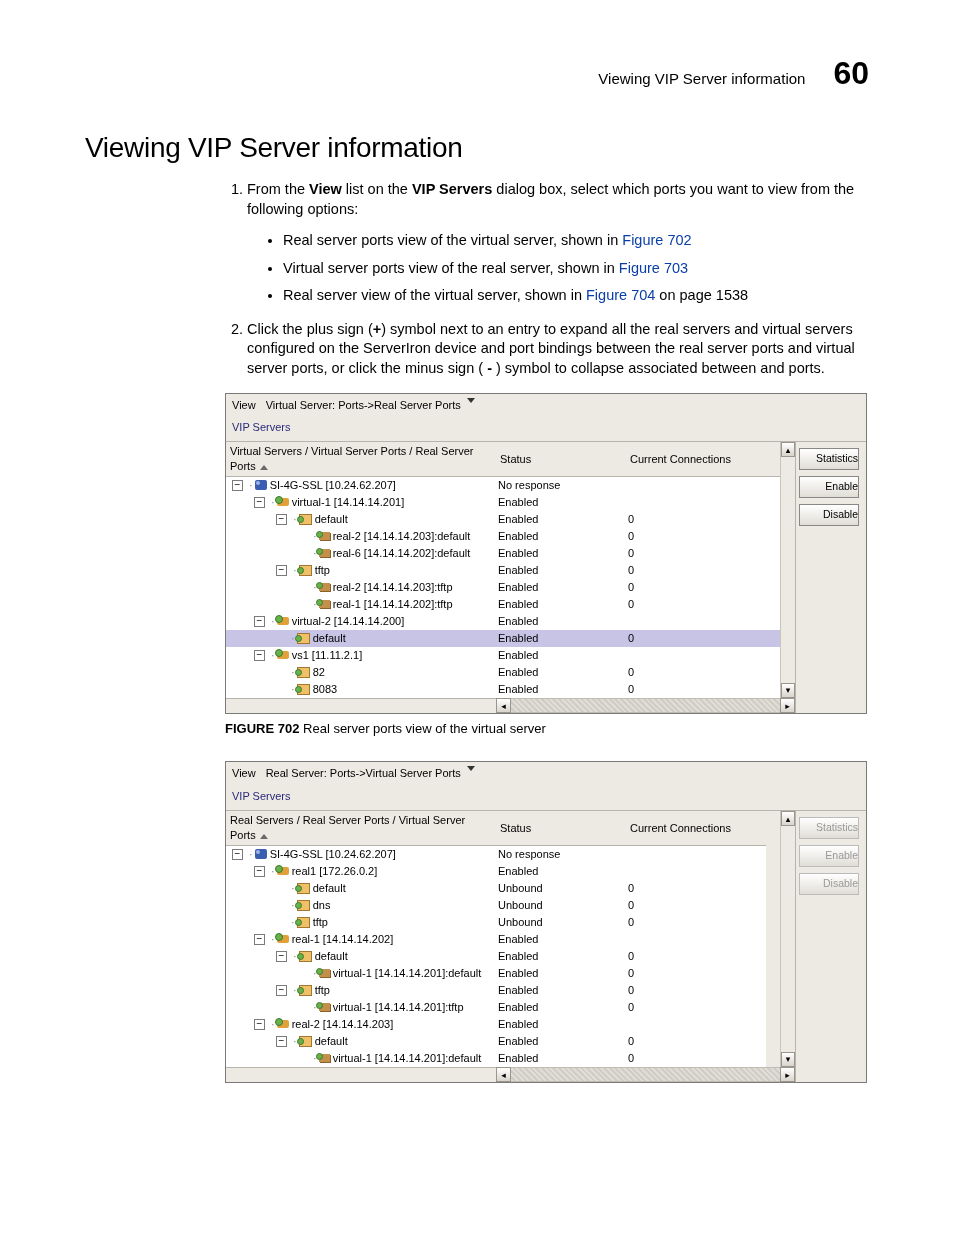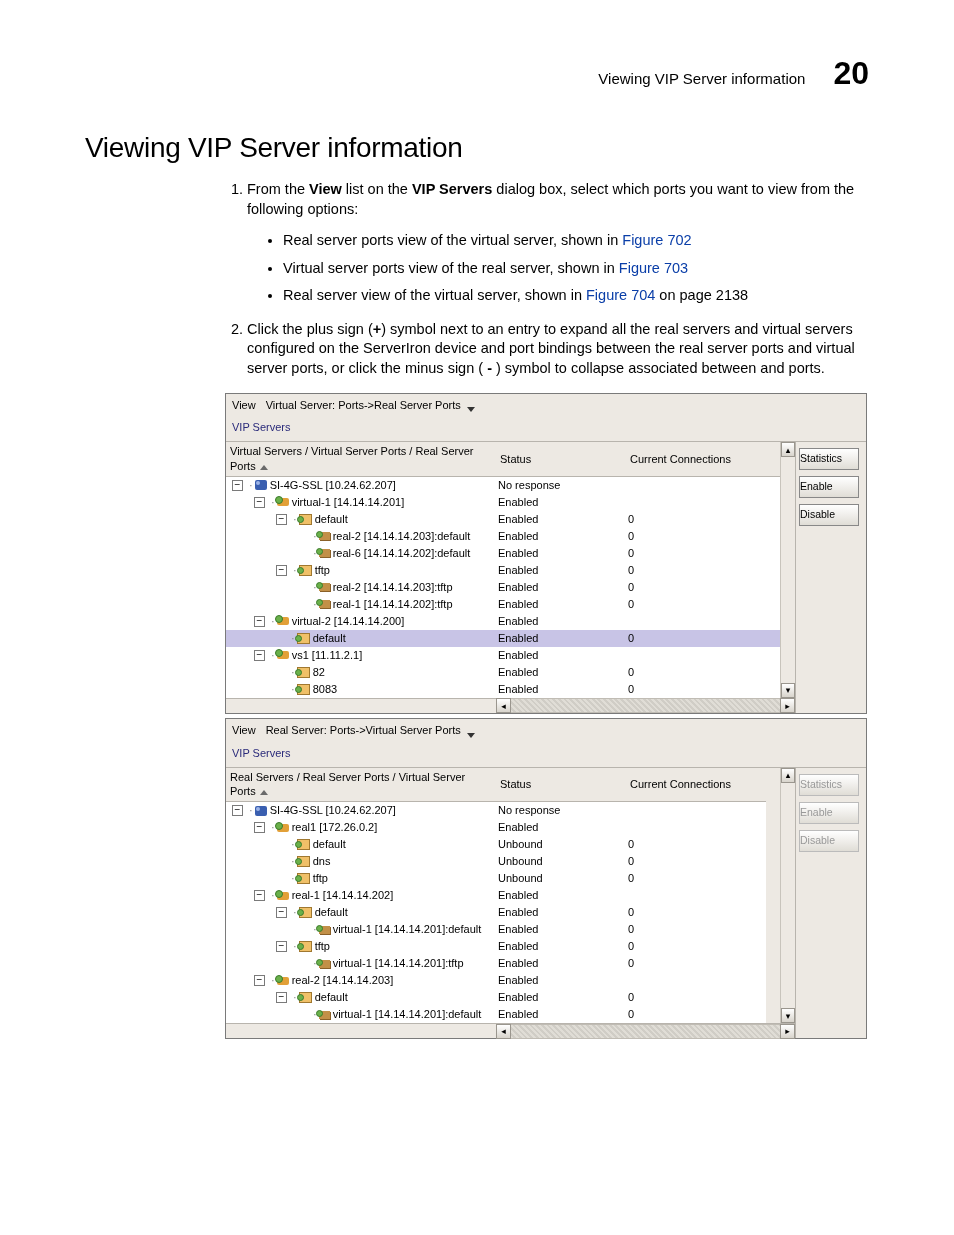"20" span.chapter-num { text: 20 -> 60 }
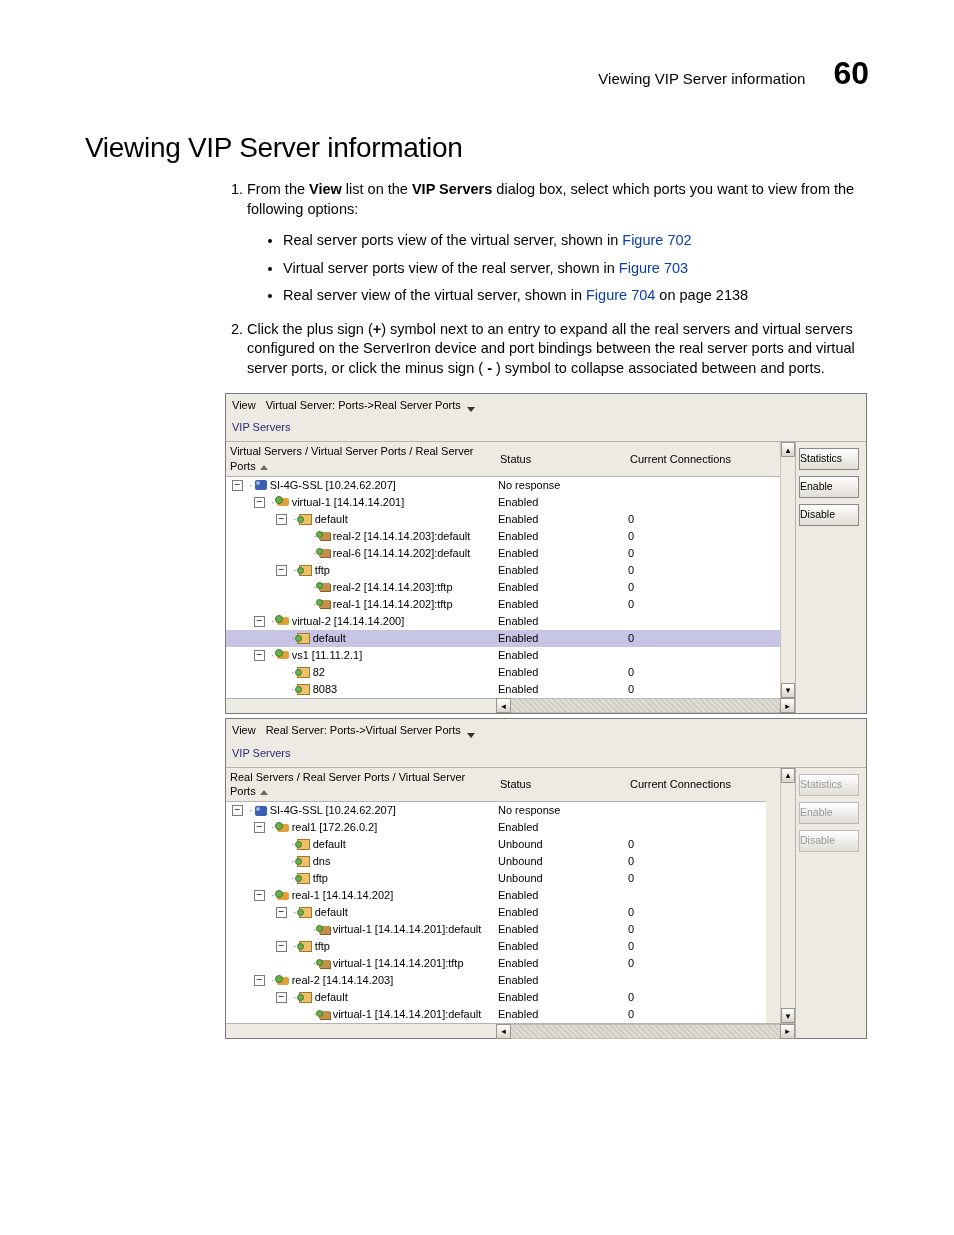"on page 2138" span { text: 2138 -> 1538 }
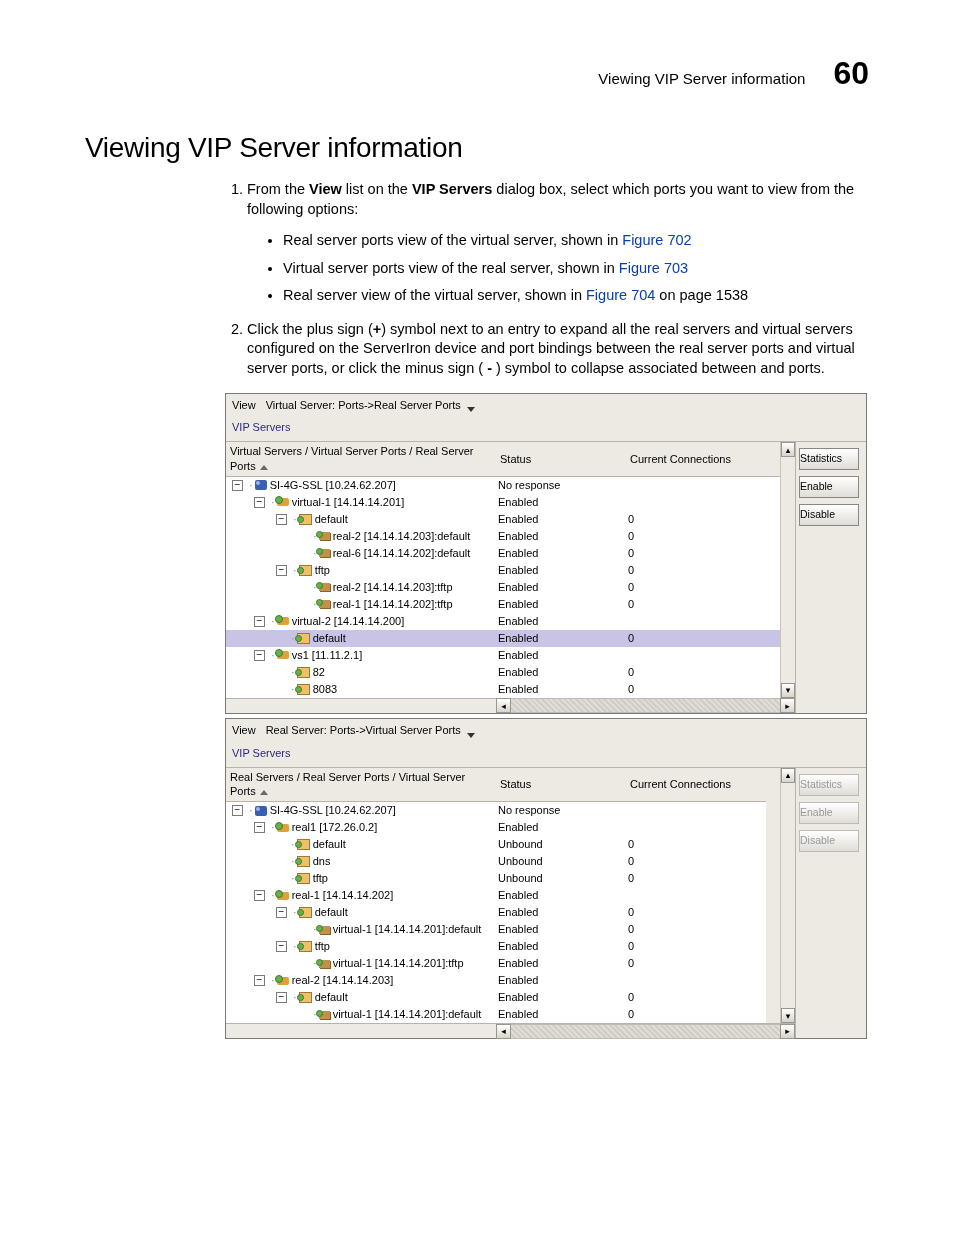"Virtual Server: Ports->Real Server Ports" .view-combo { align-items: flex-end -> flex-start }
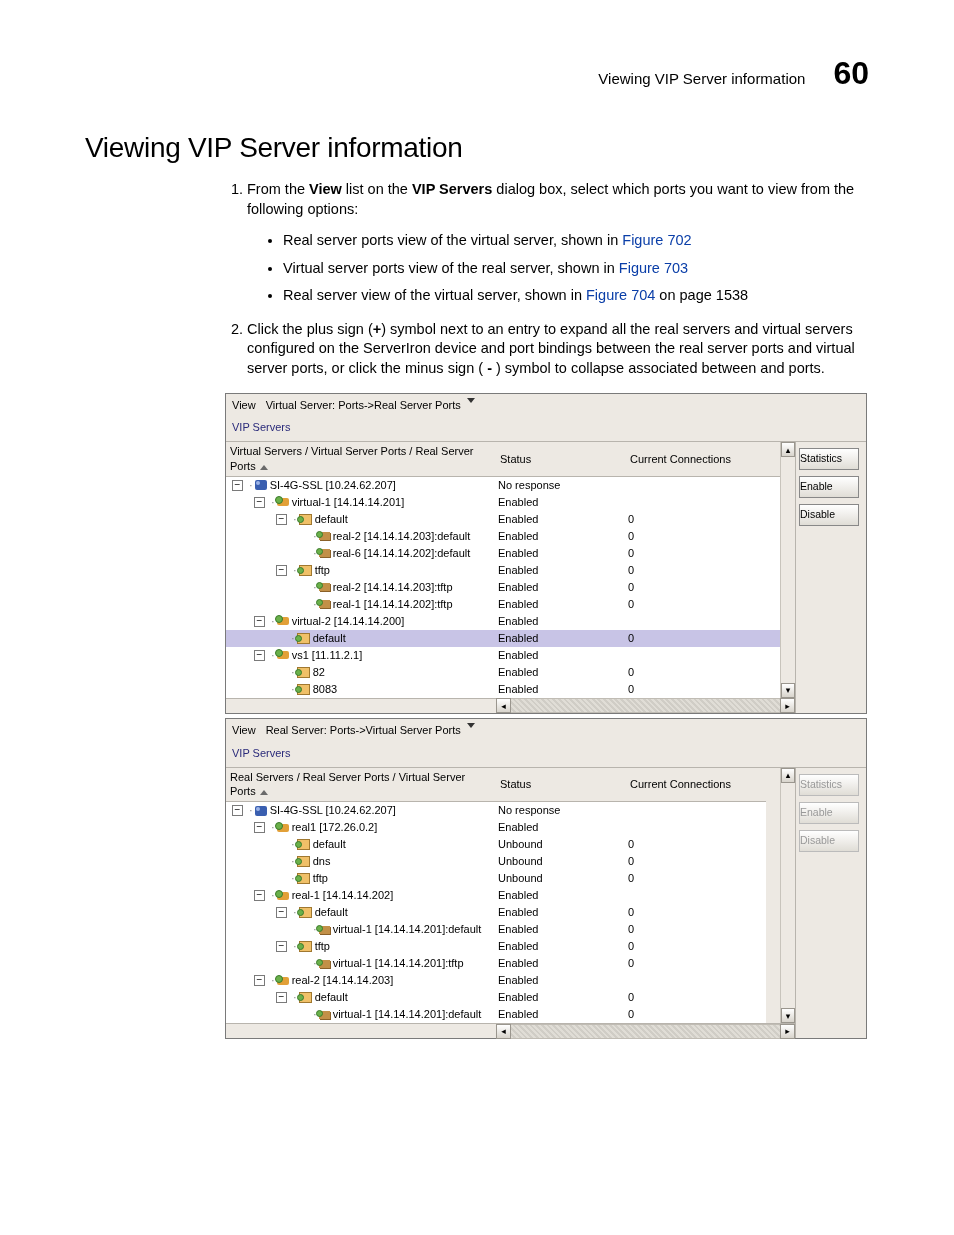"Statistics" .side-btn { text-align: left -> right }
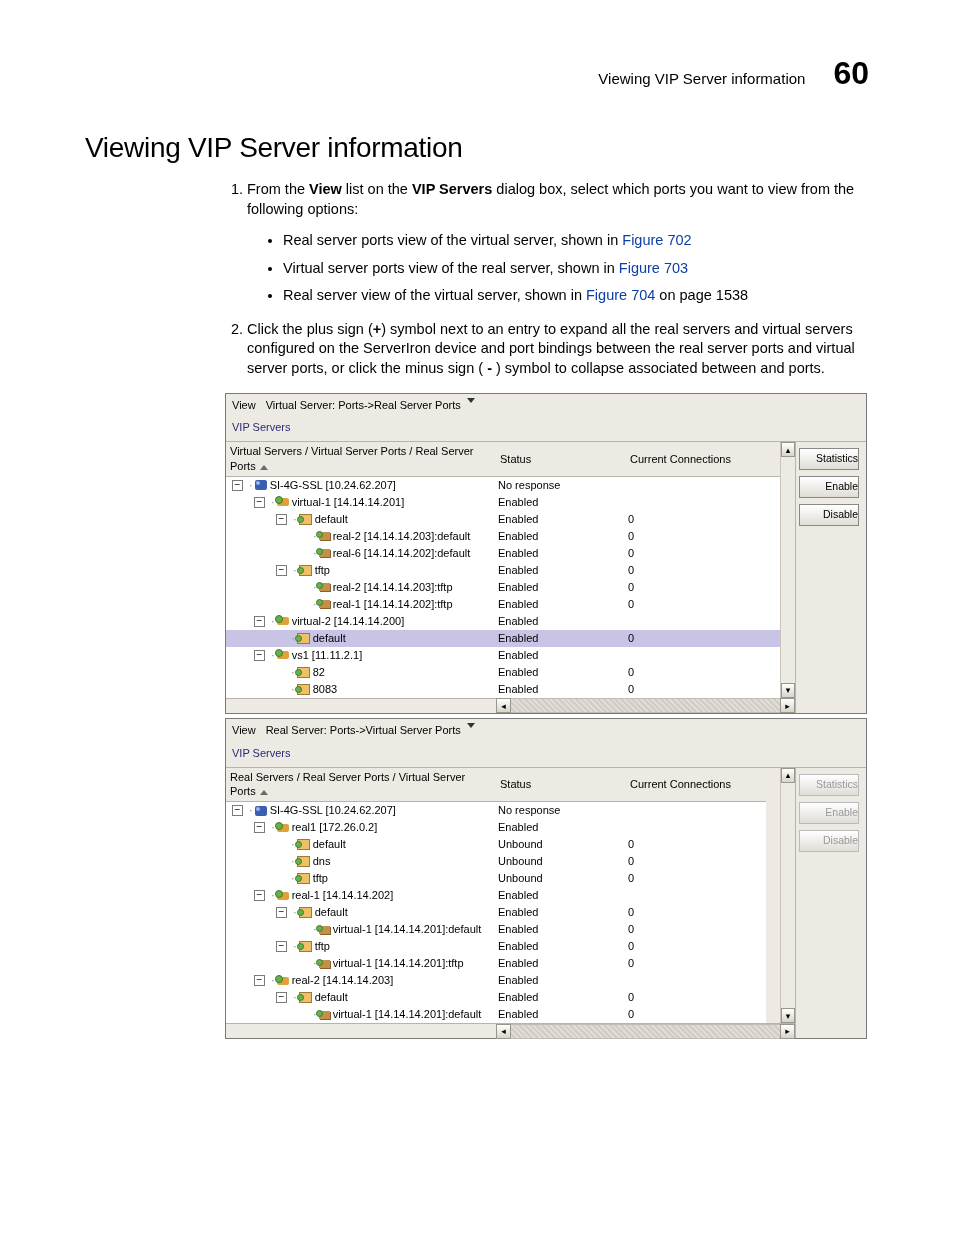"FIGURE 702 Real server ports" div.fig-caption { html: none -> <div> <b>FIGURE 702</b><span> Real server ports view of the virtual server</span> </div> }
